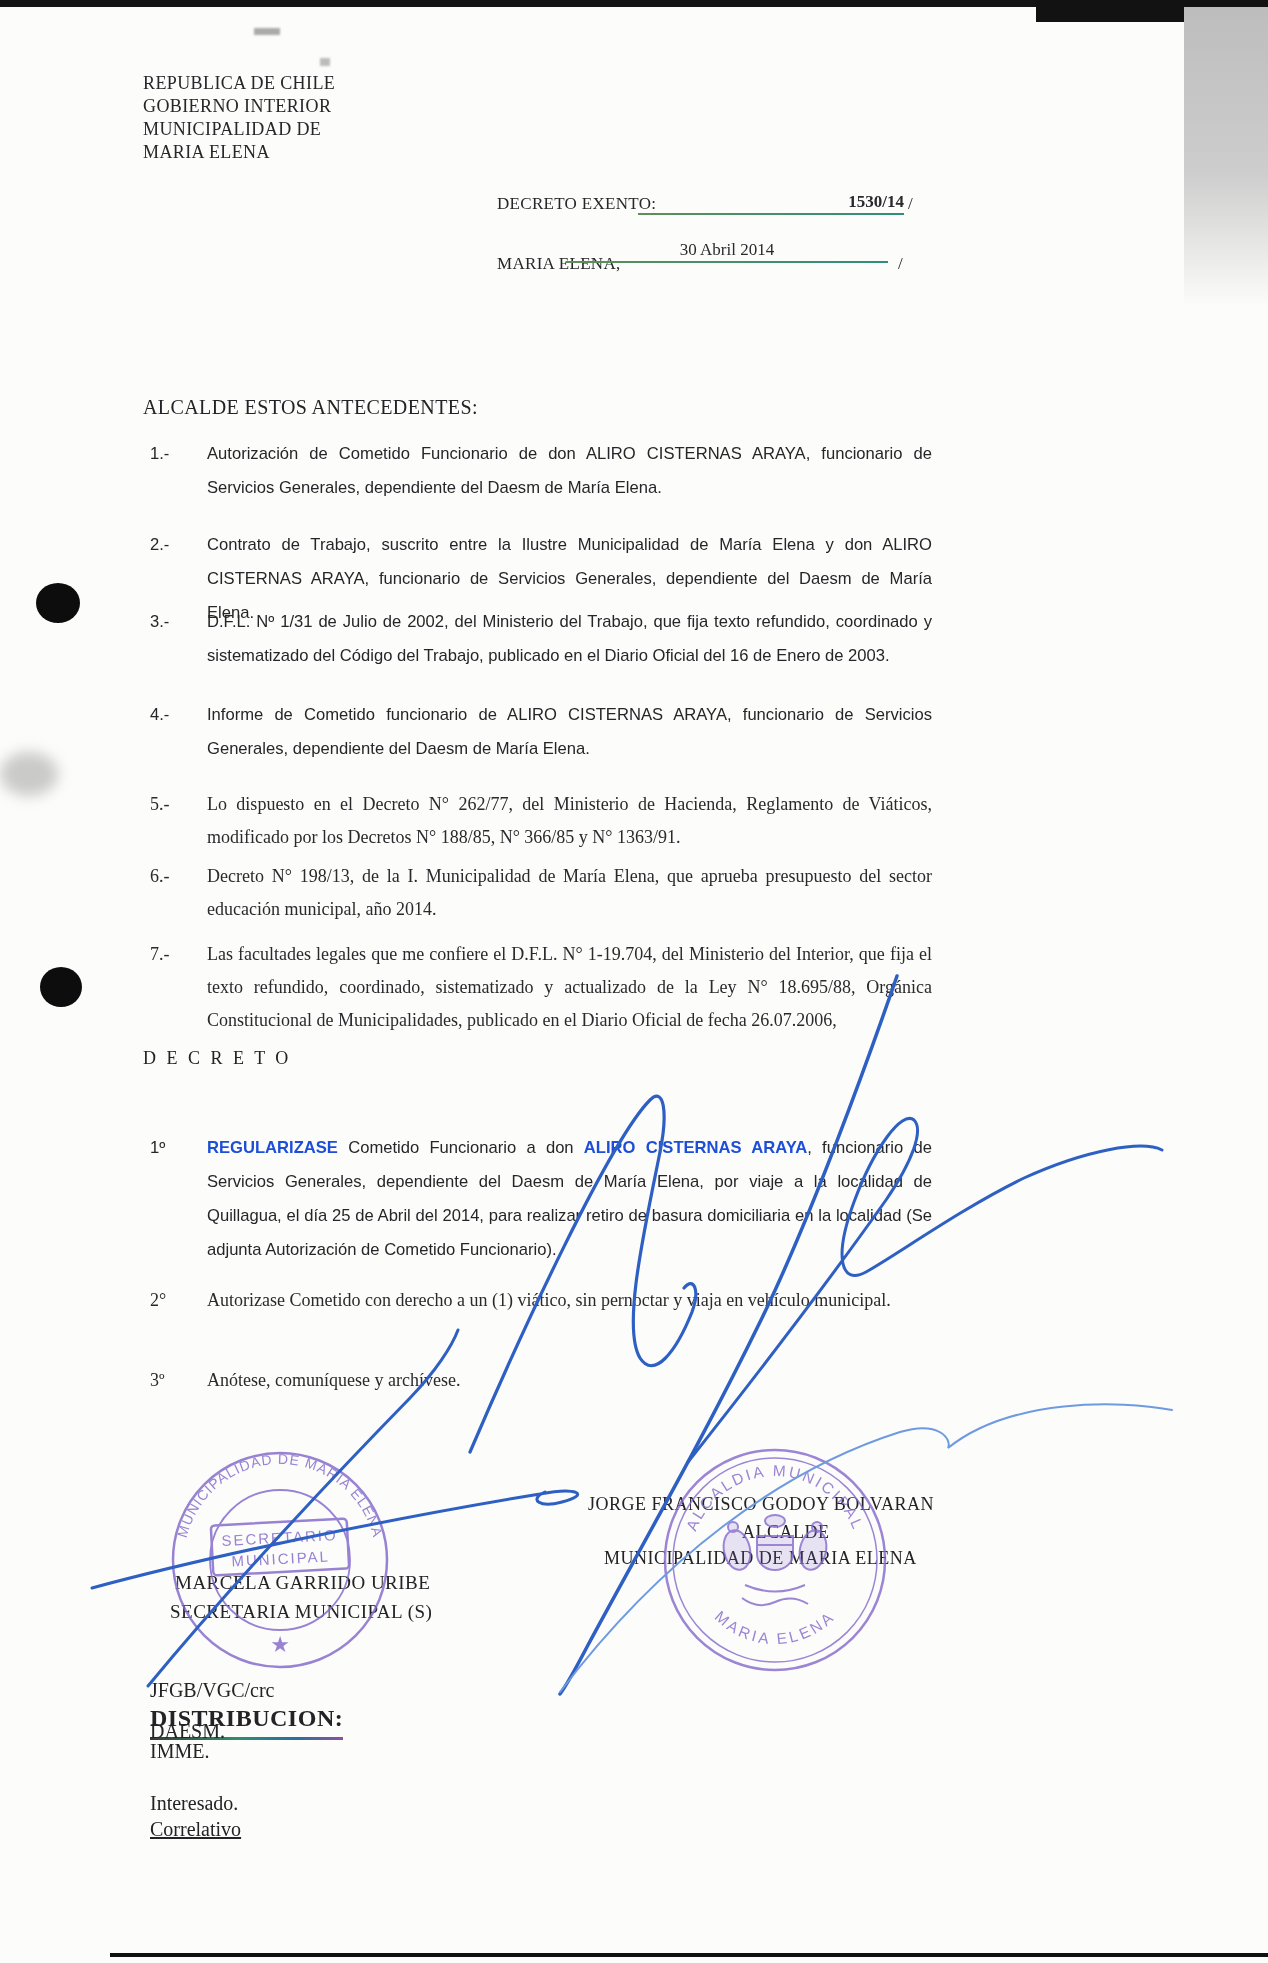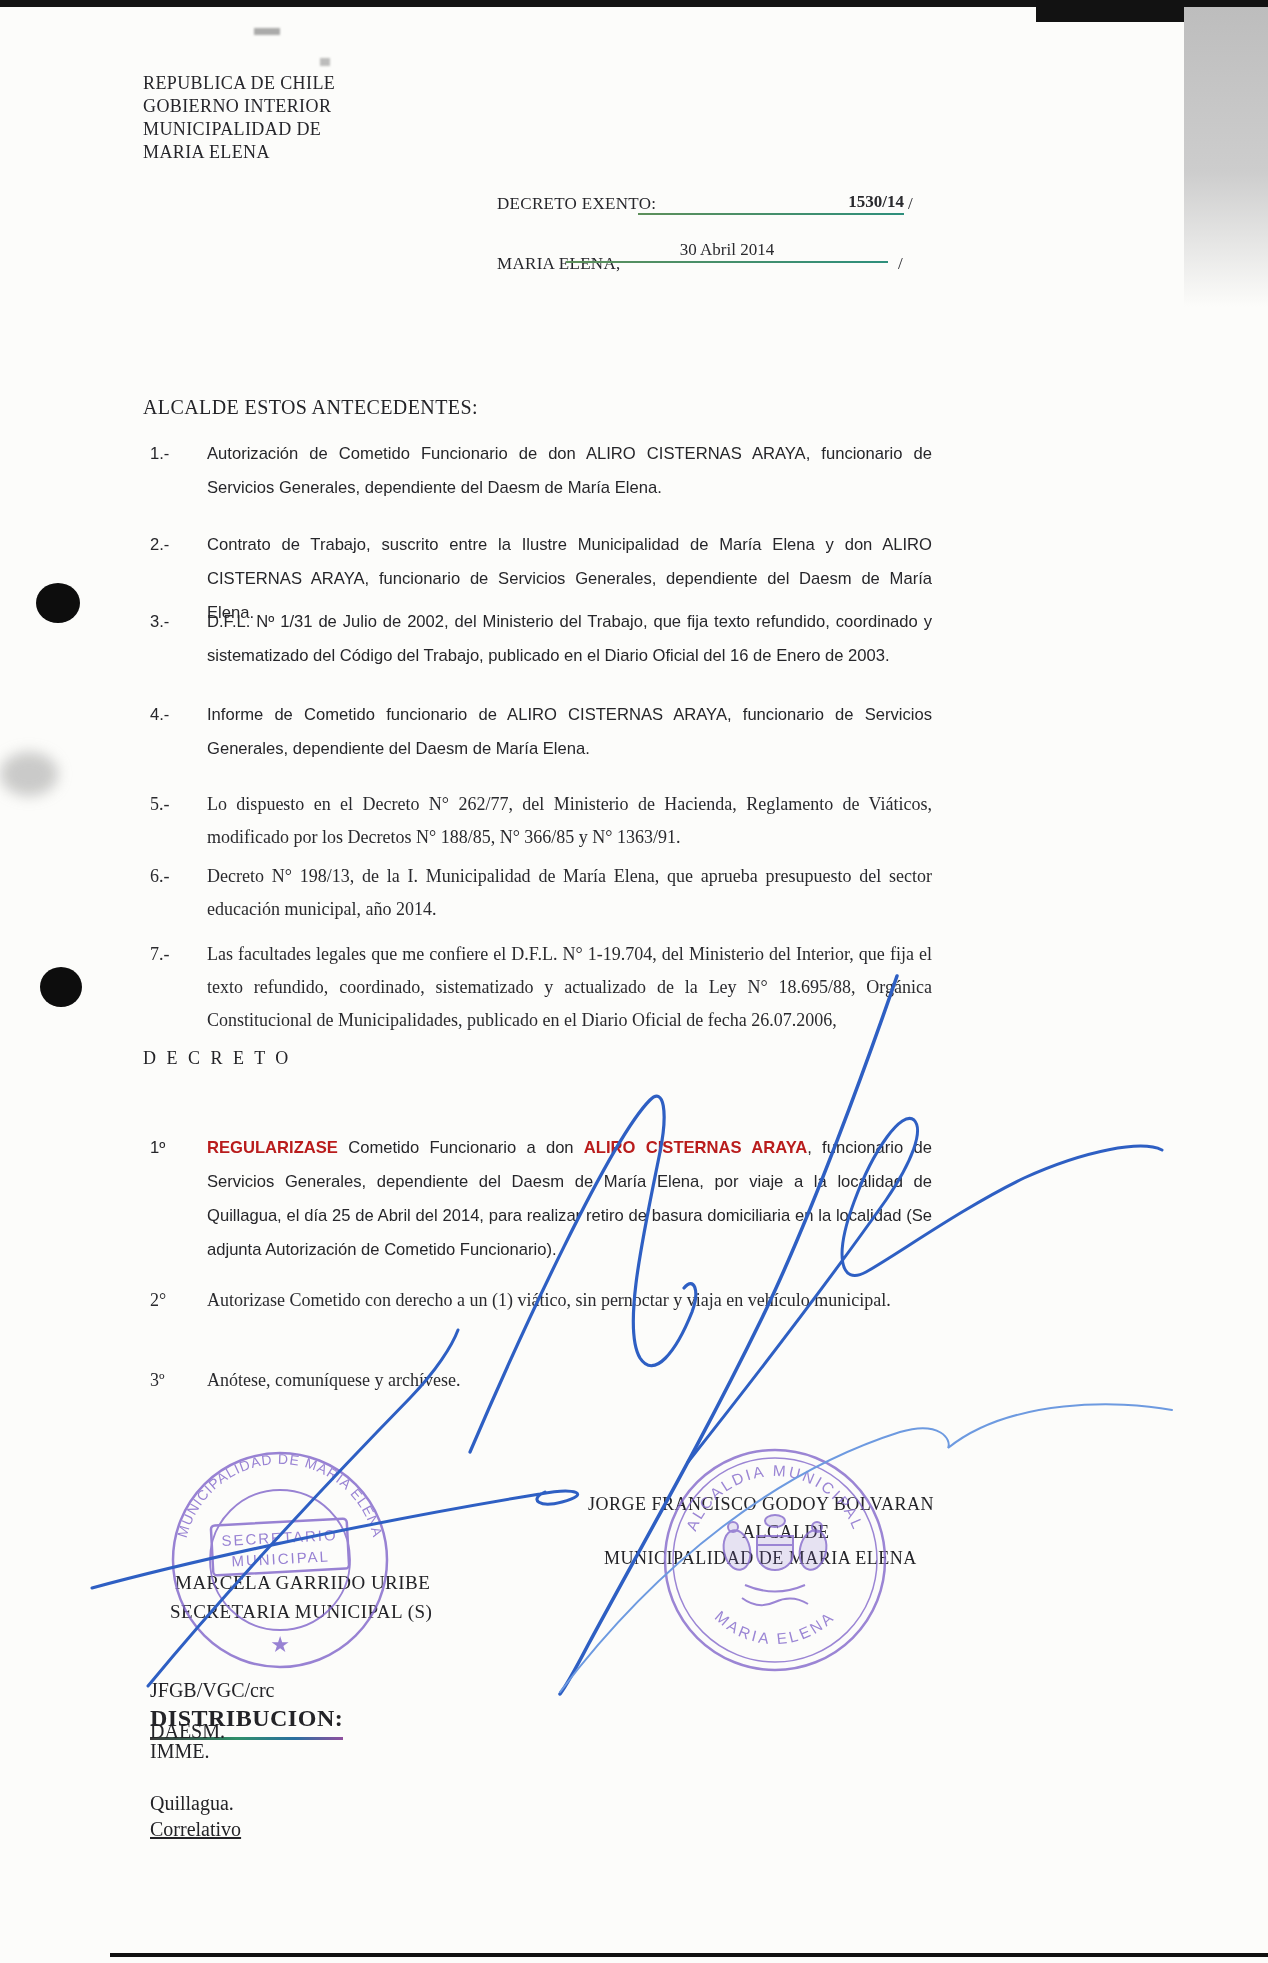"REGULARIZASE" .item b { color: #b91c1c -> #1d4ed8 }
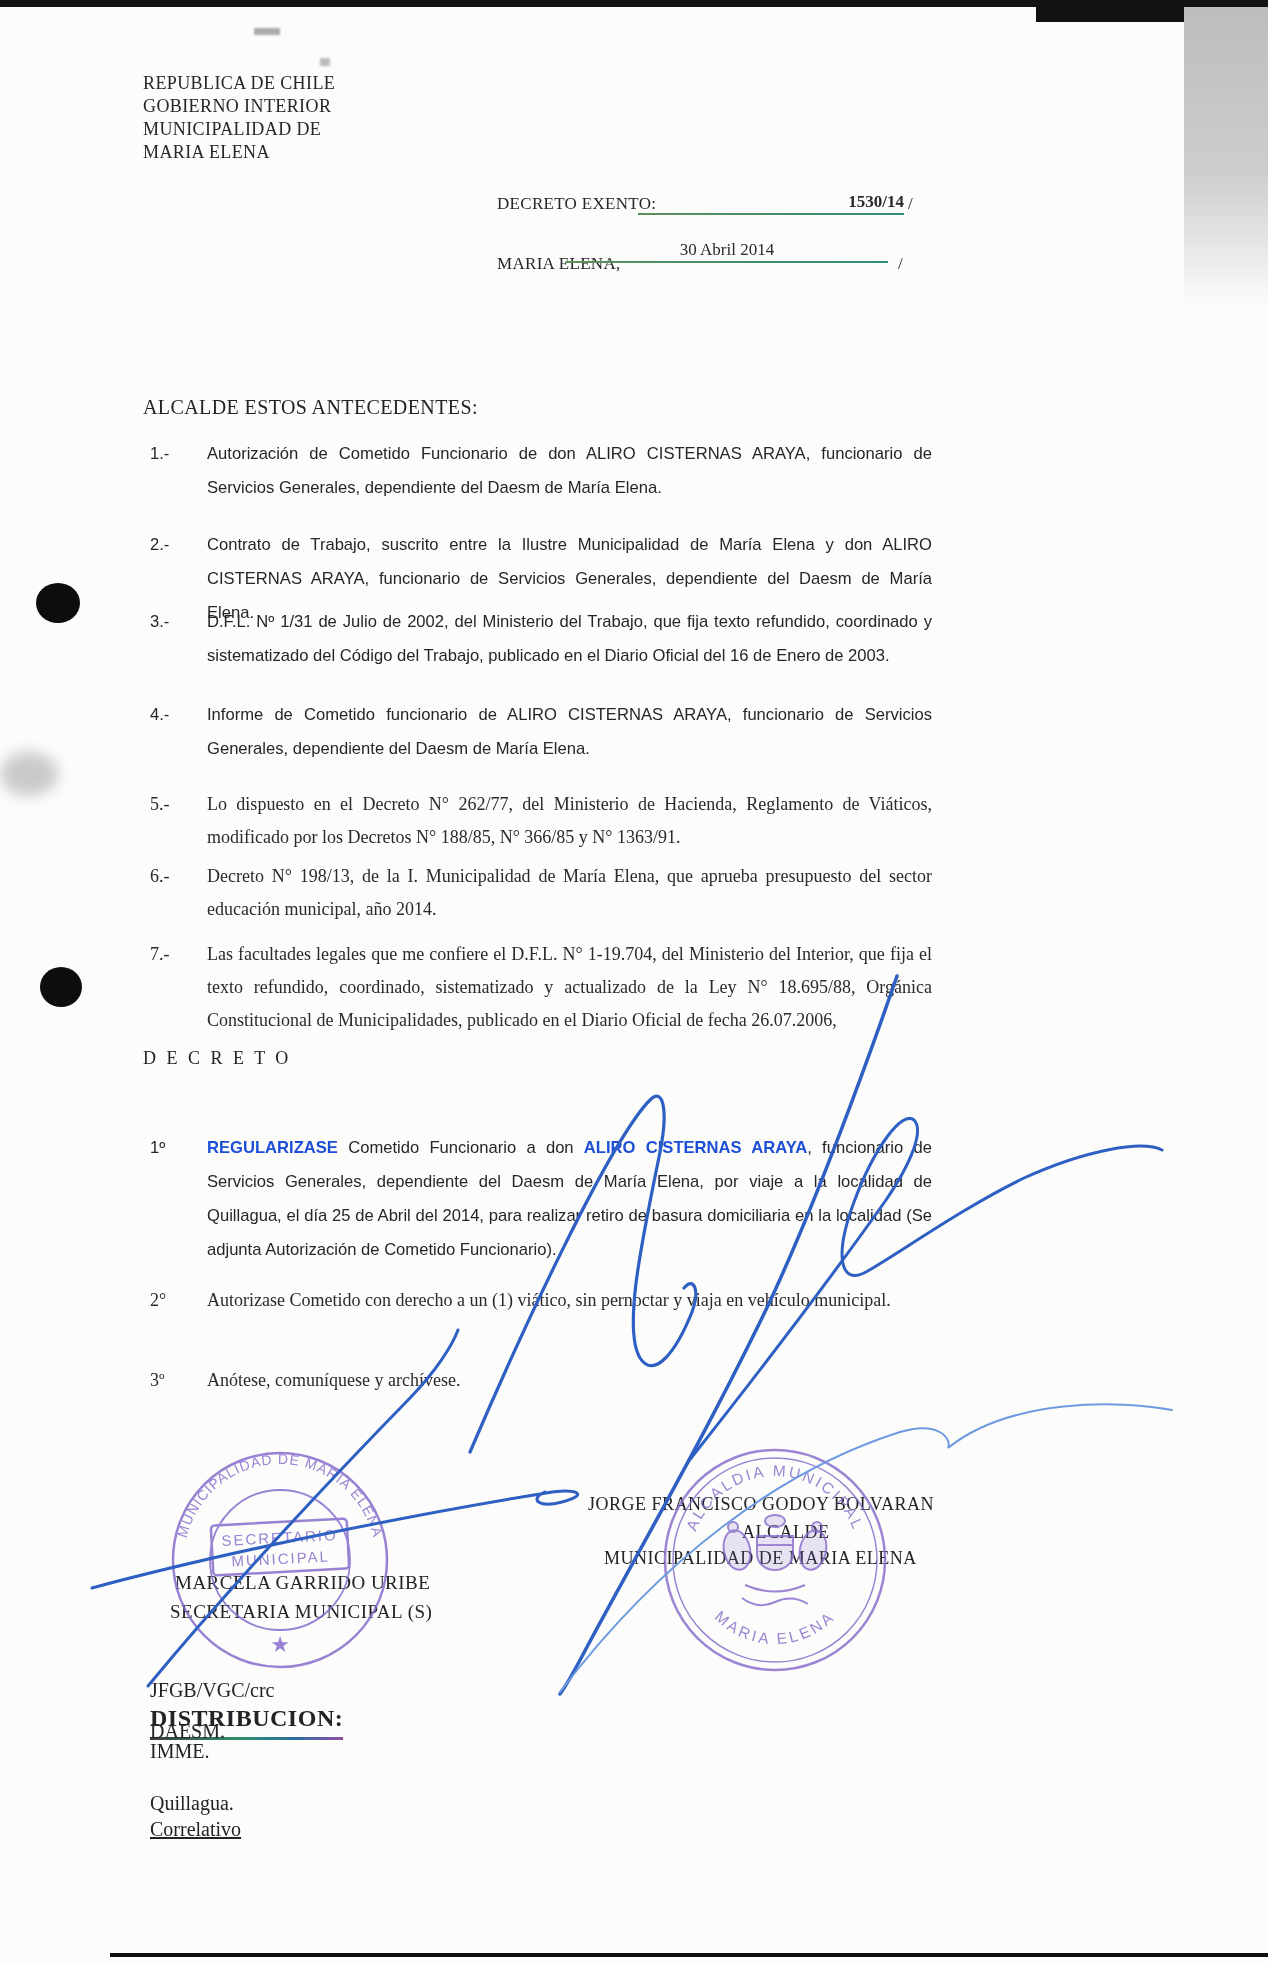"Quillagua." div.abs { text: Quillagua -> Interesado }
